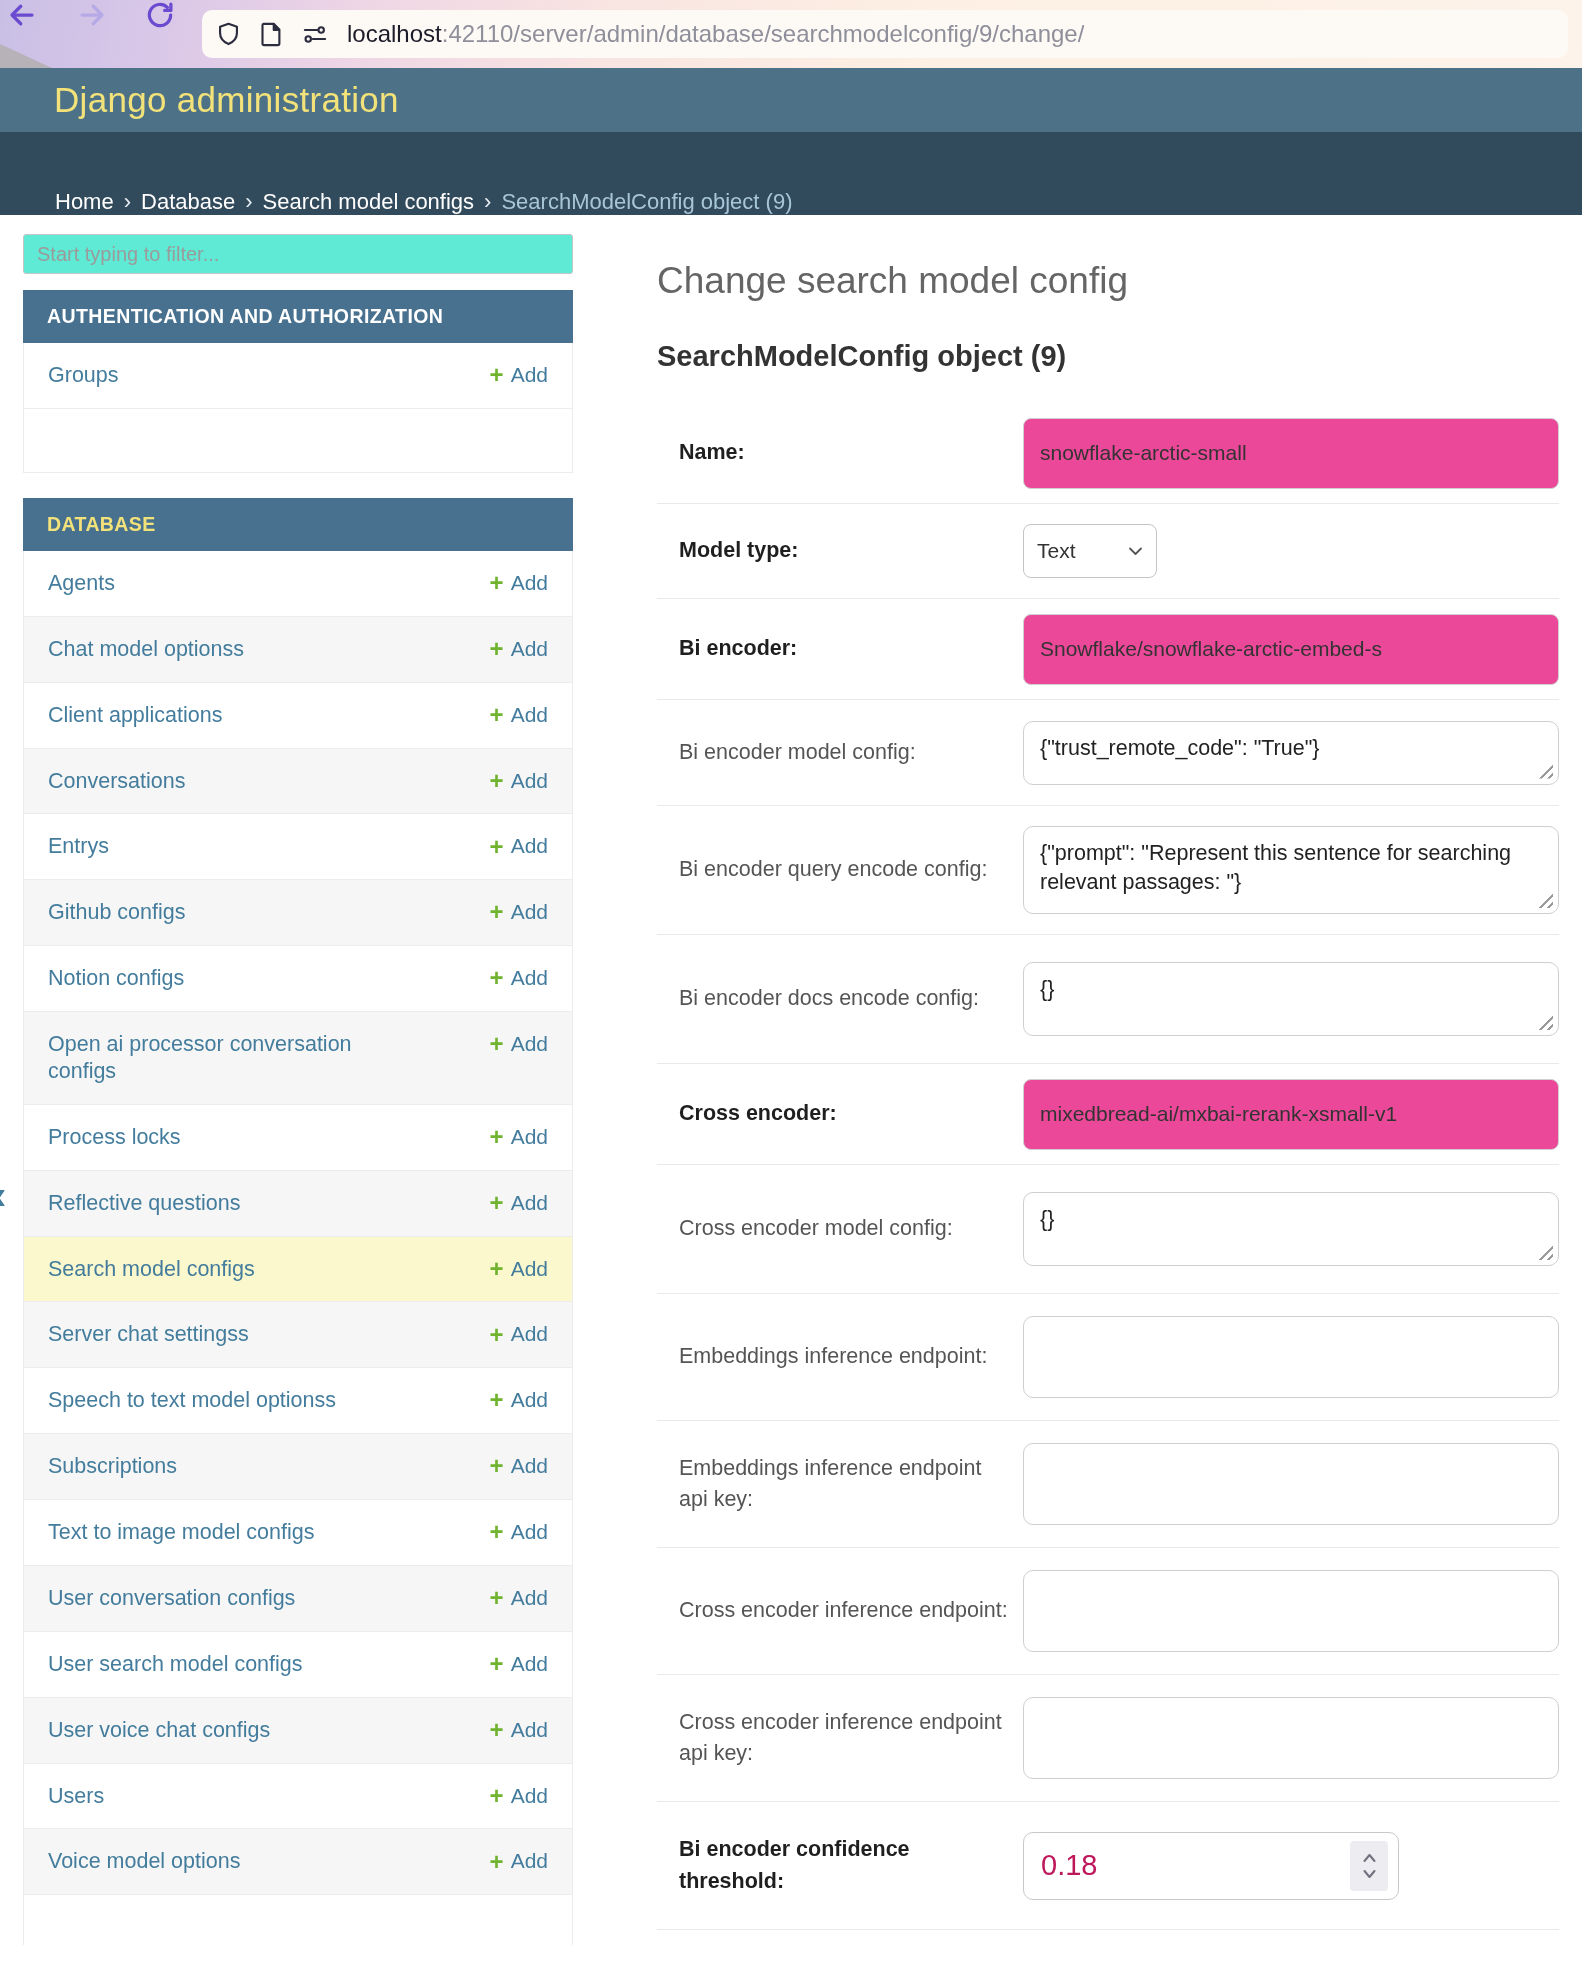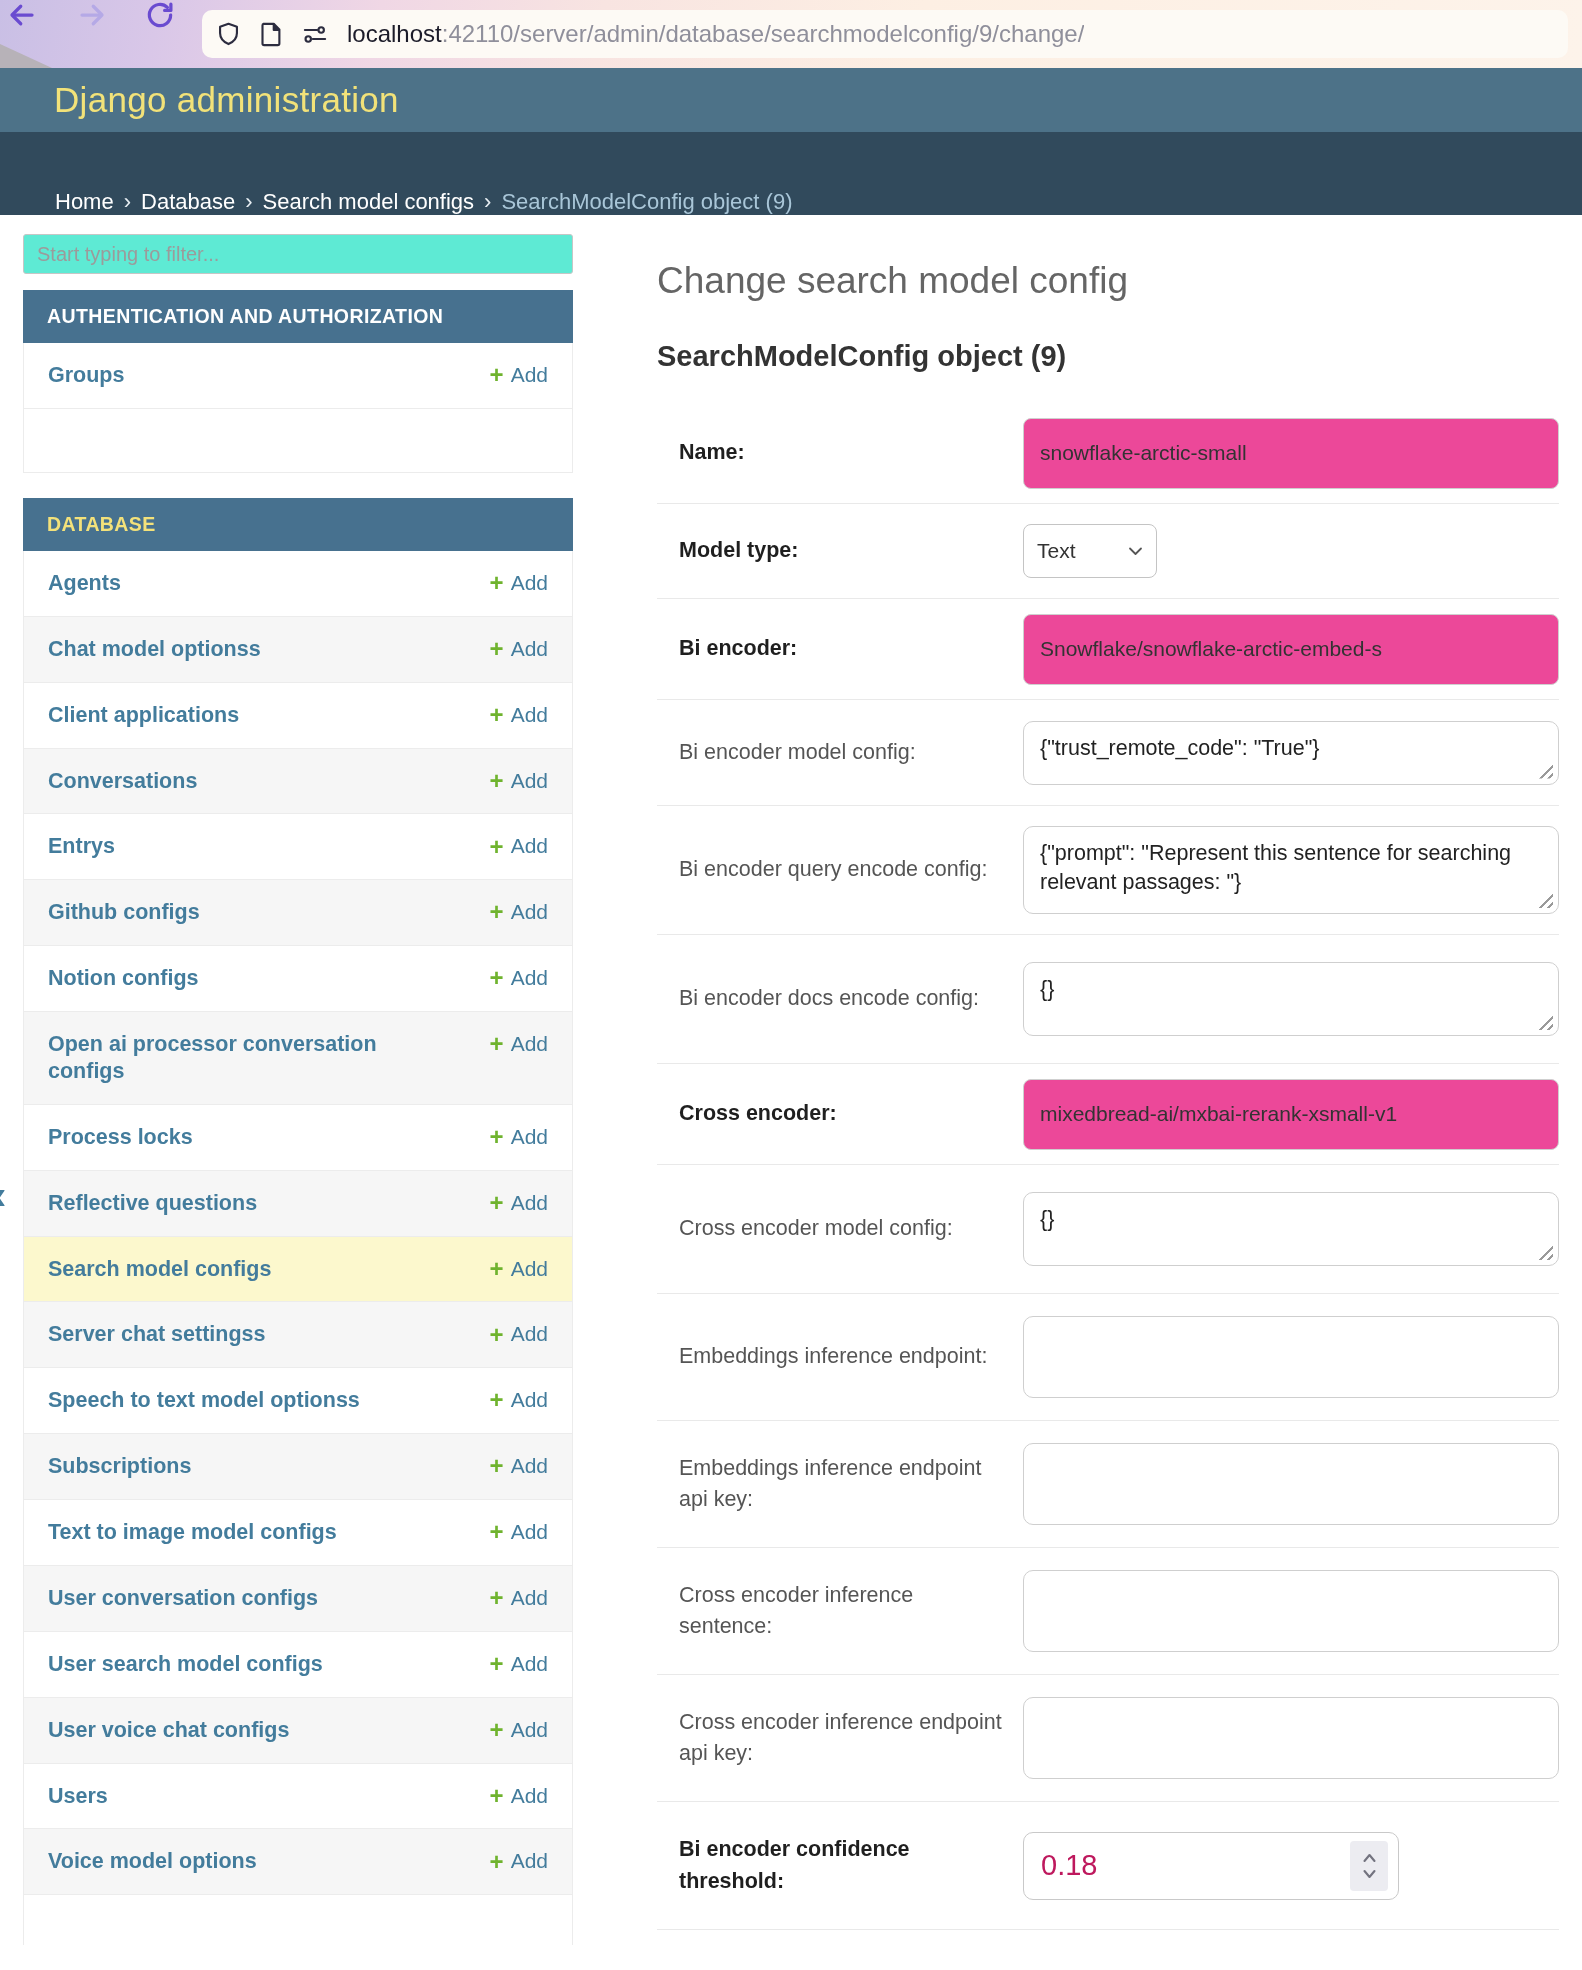"Groups" .row-link { font-weight: bold -> normal }
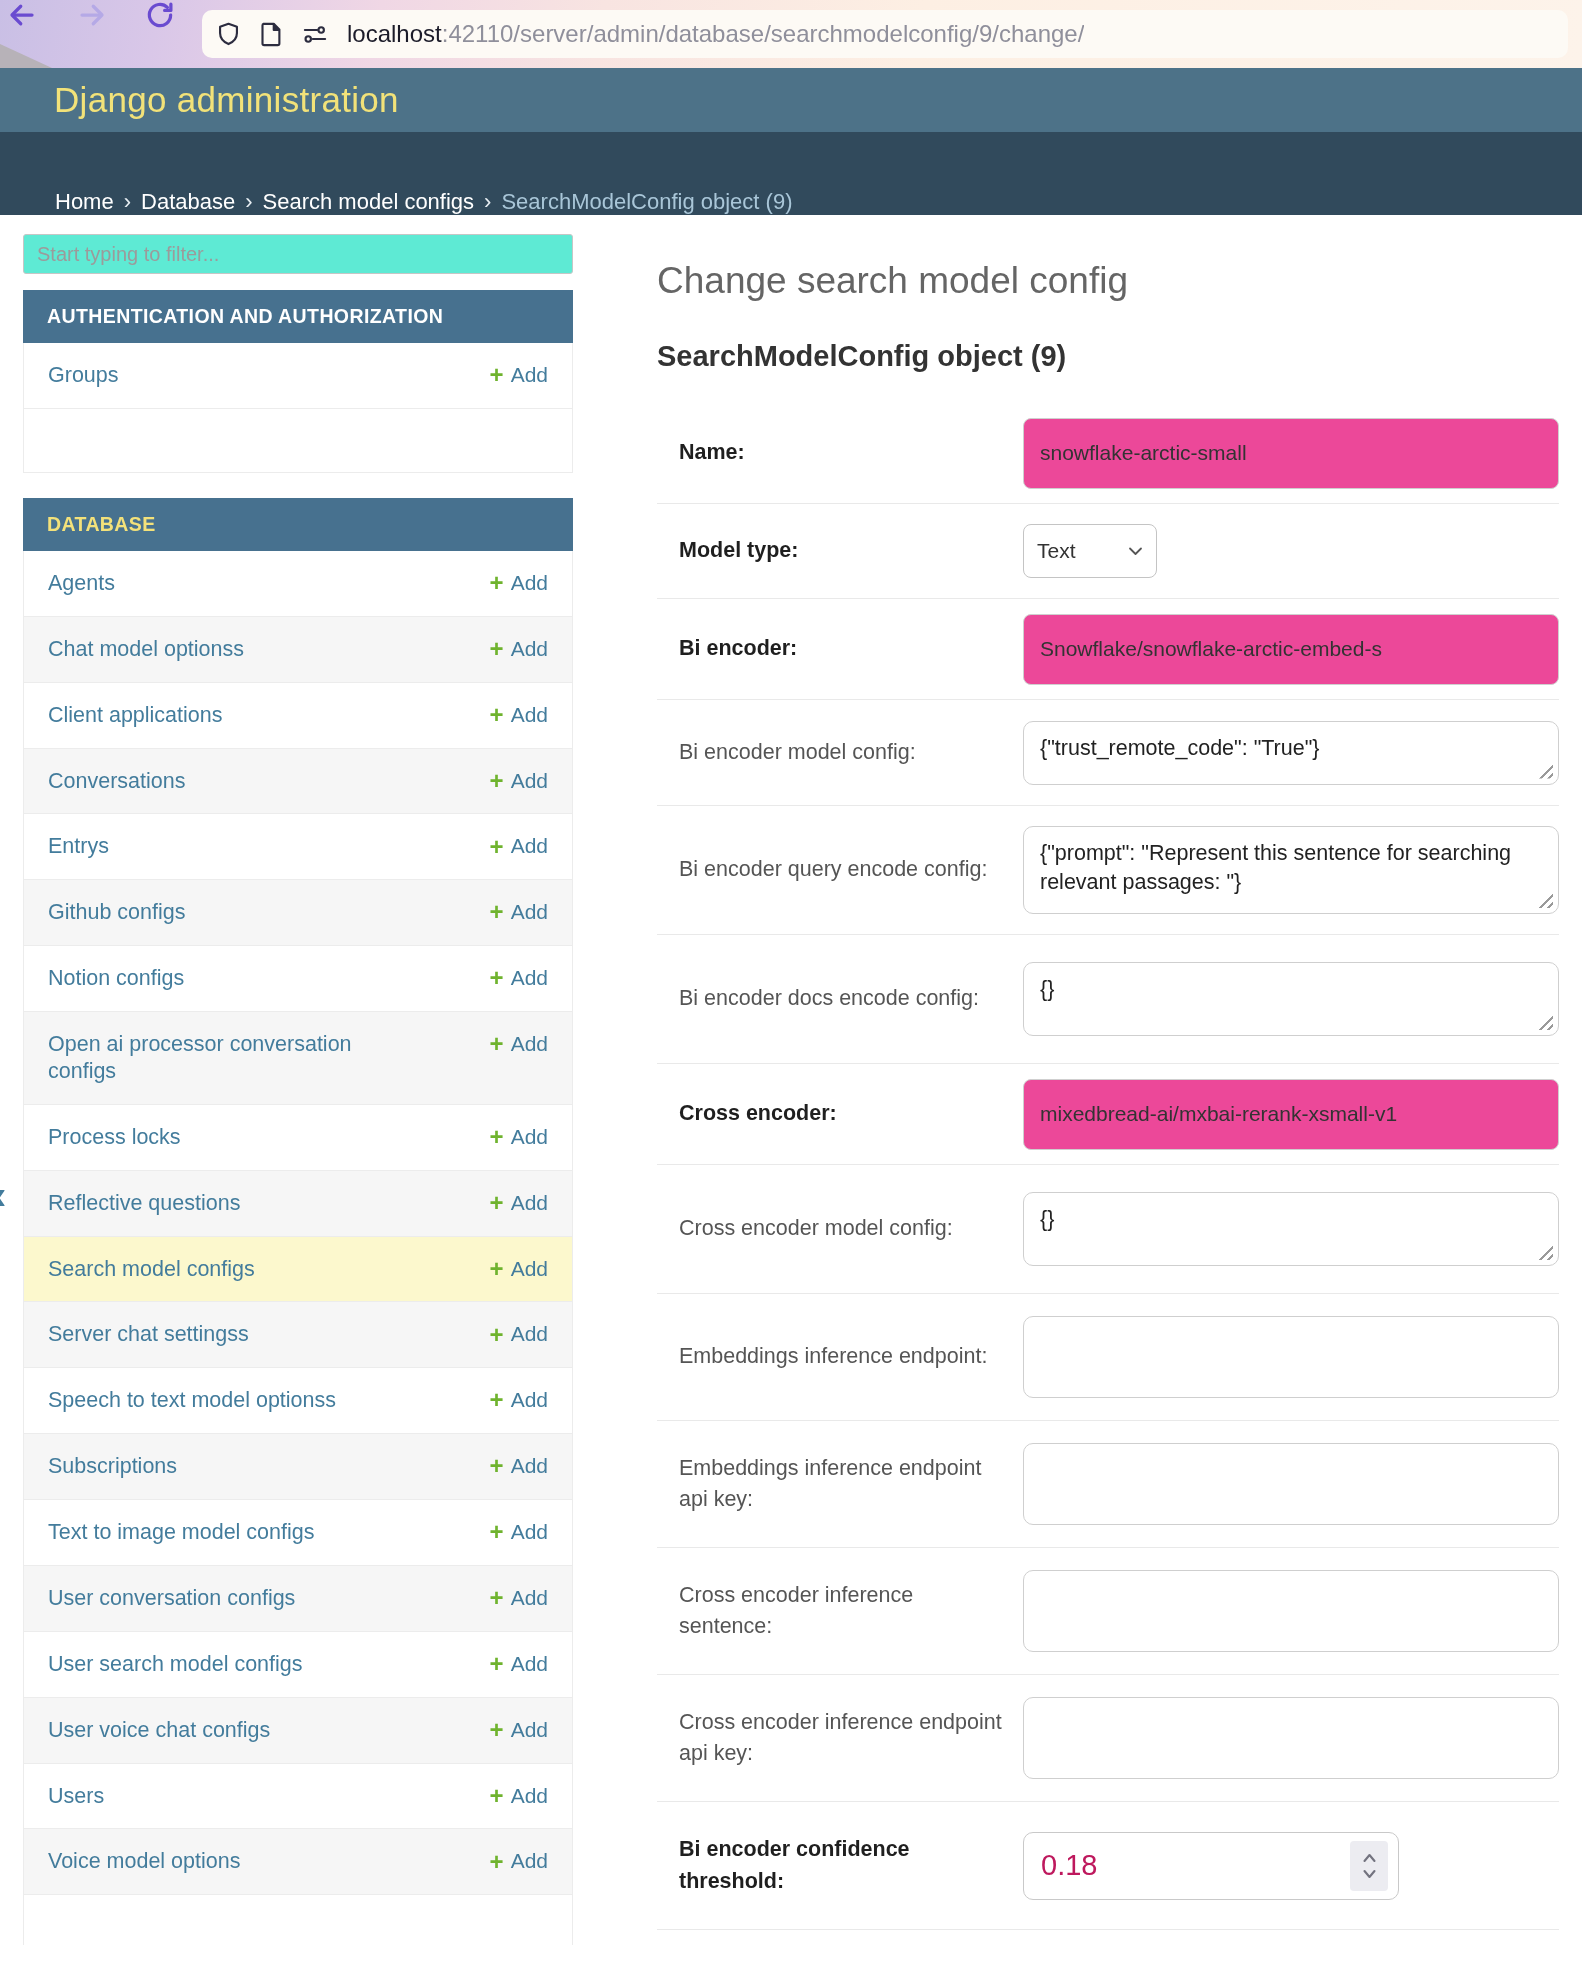"Cross encoder inference sentence:" div.flabel { text: sentence -> endpoint }
